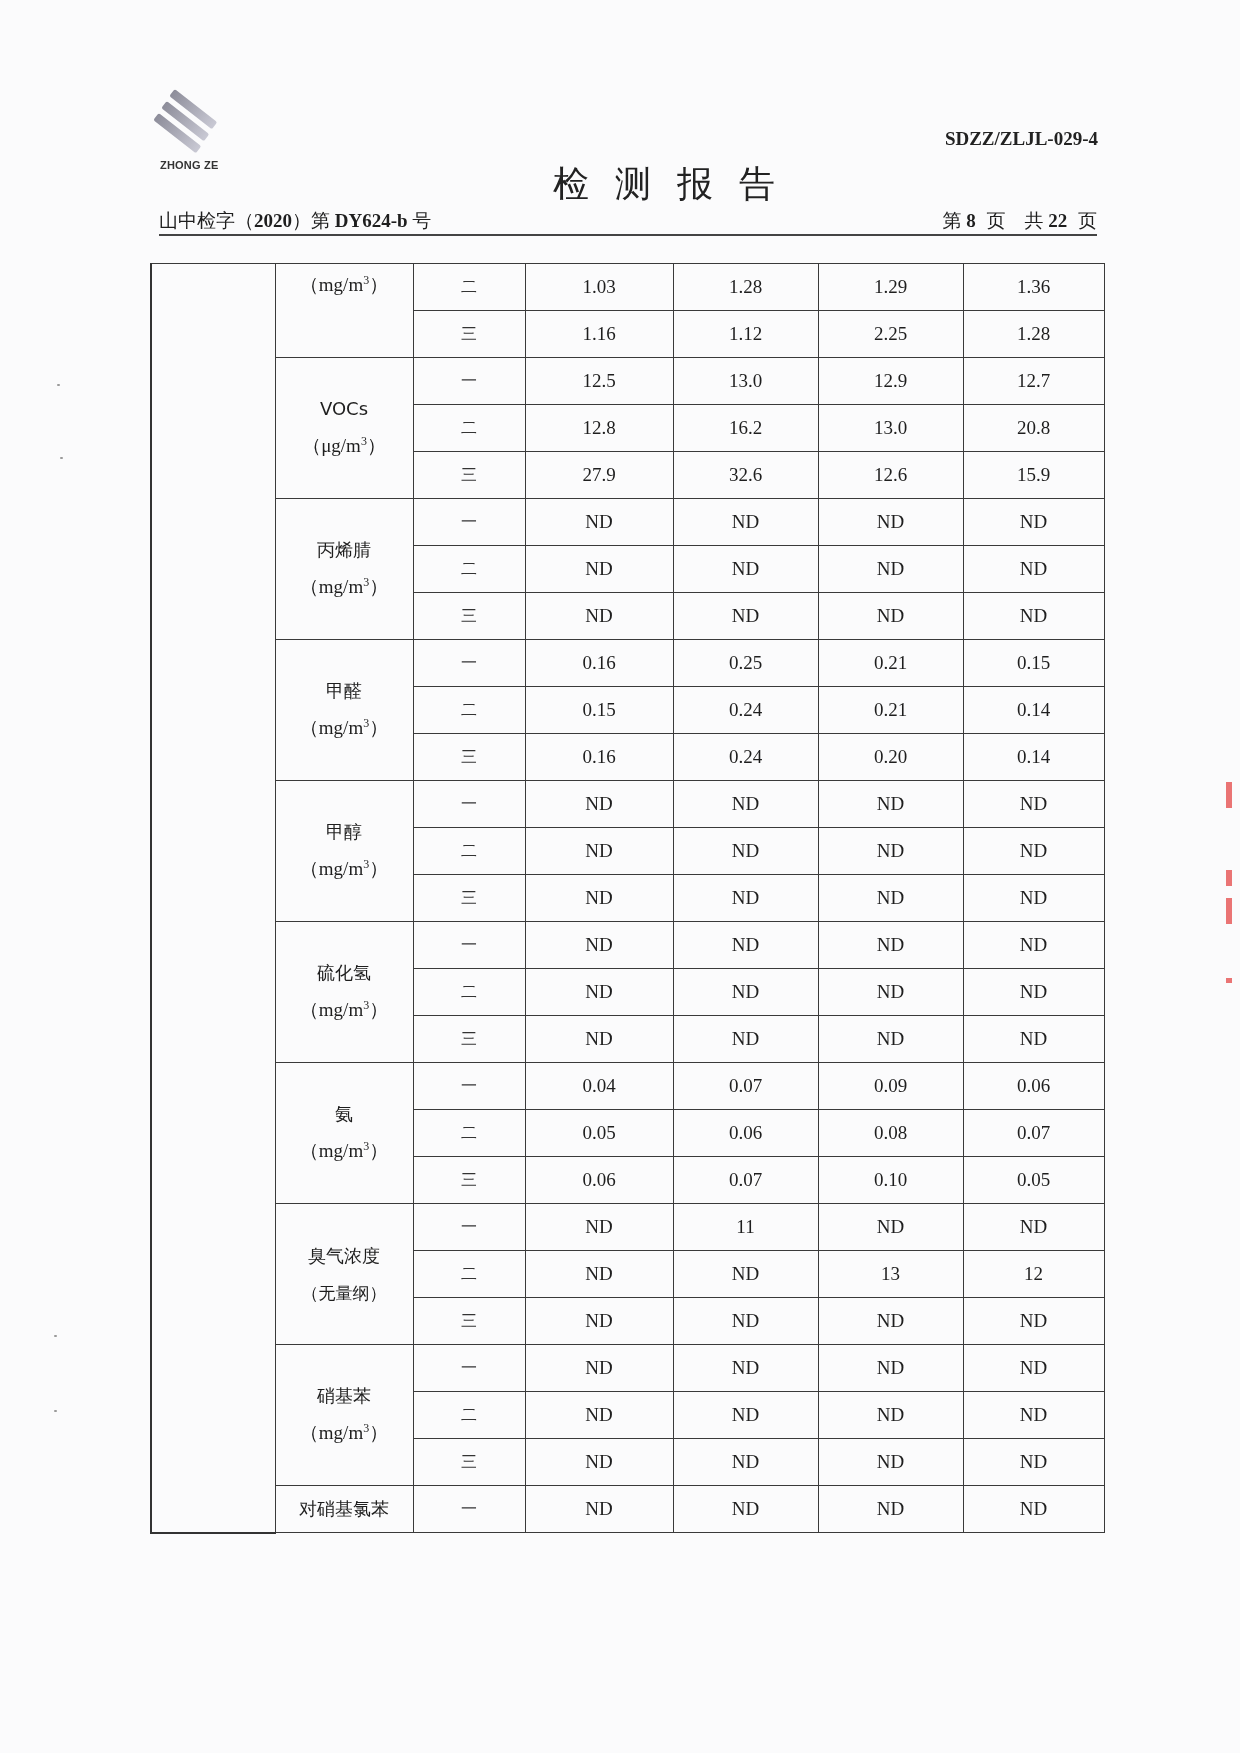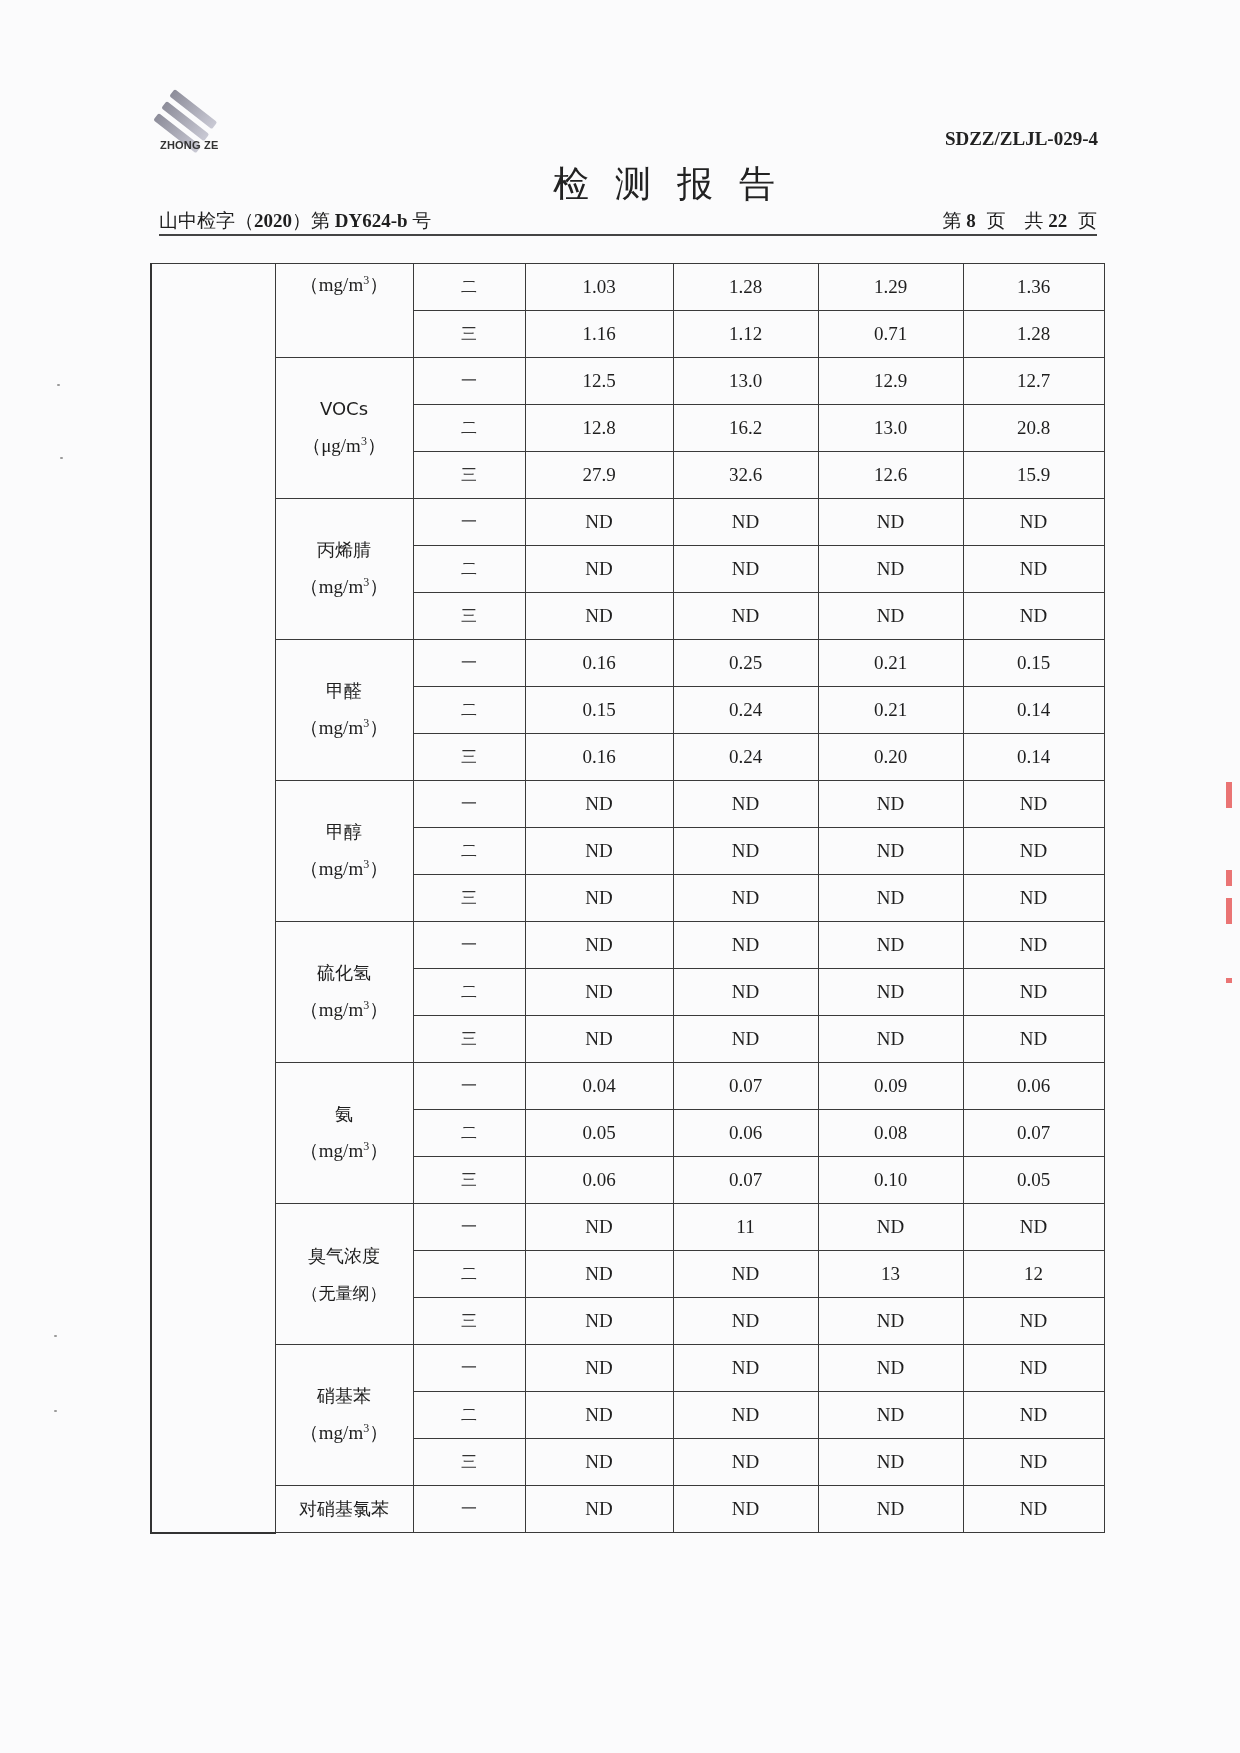"ZHONG ZE" .logo-text { top: 139px -> 159px }
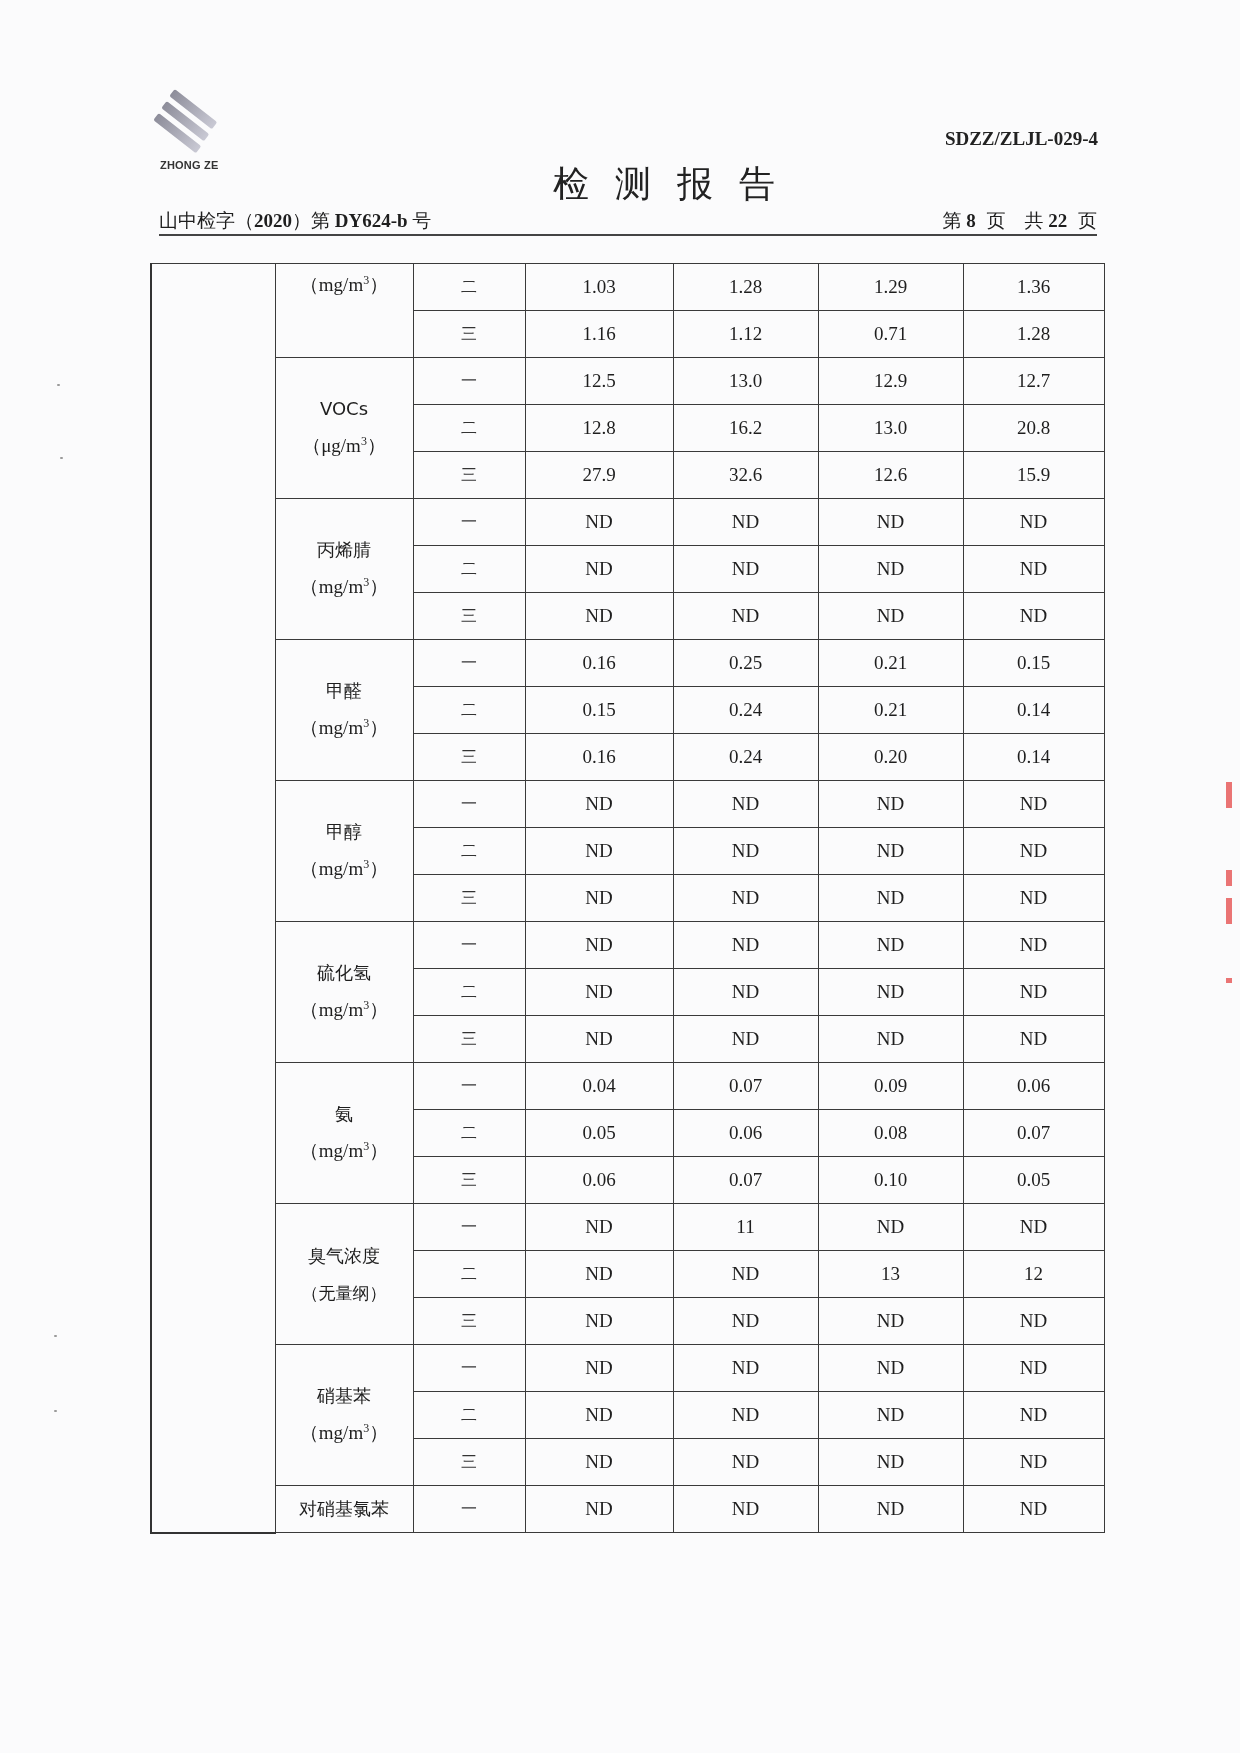"0.71" td.val { text: 0.71 -> 2.25 }
